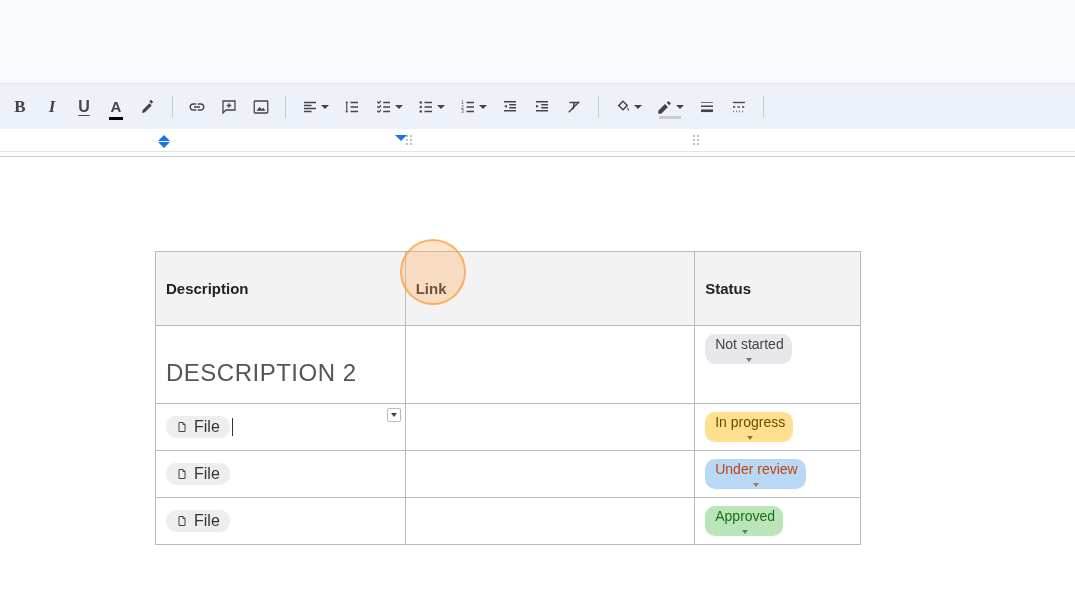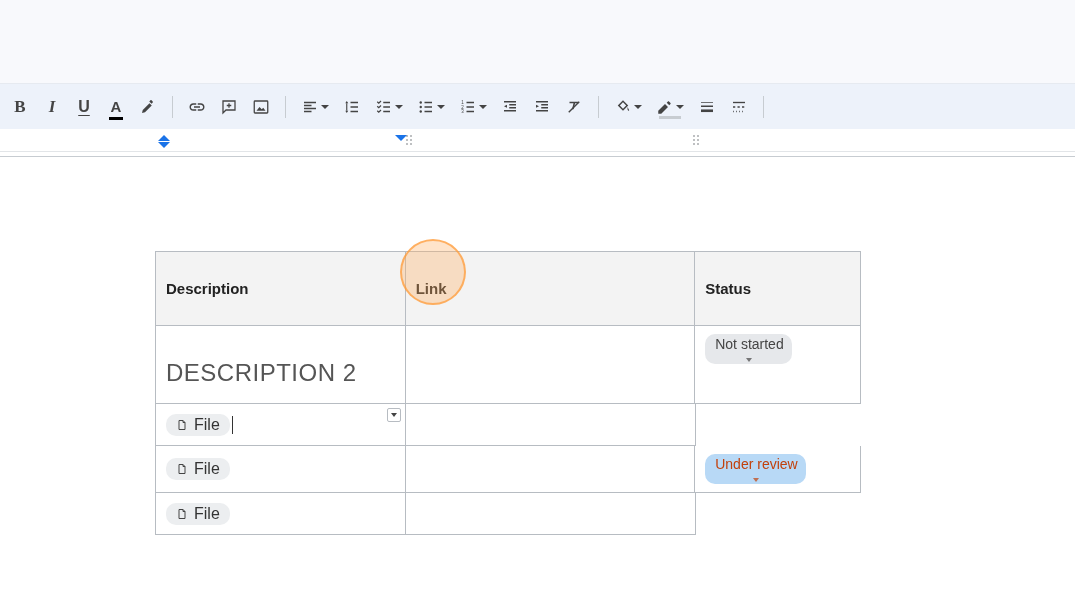"In progress" div.td { html: none -> <div> <span> <span>In progress</span> <span></span> </span> </div> }
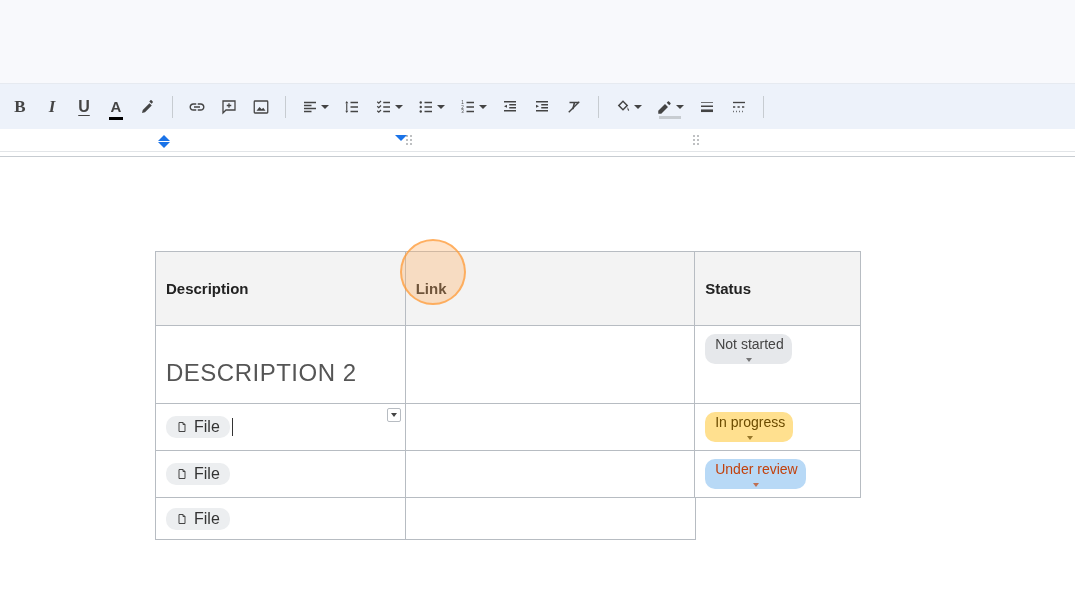"Approved" div.td { html: none -> <div> <span> <span>Approved</span> <span></span> </span> </div> }
